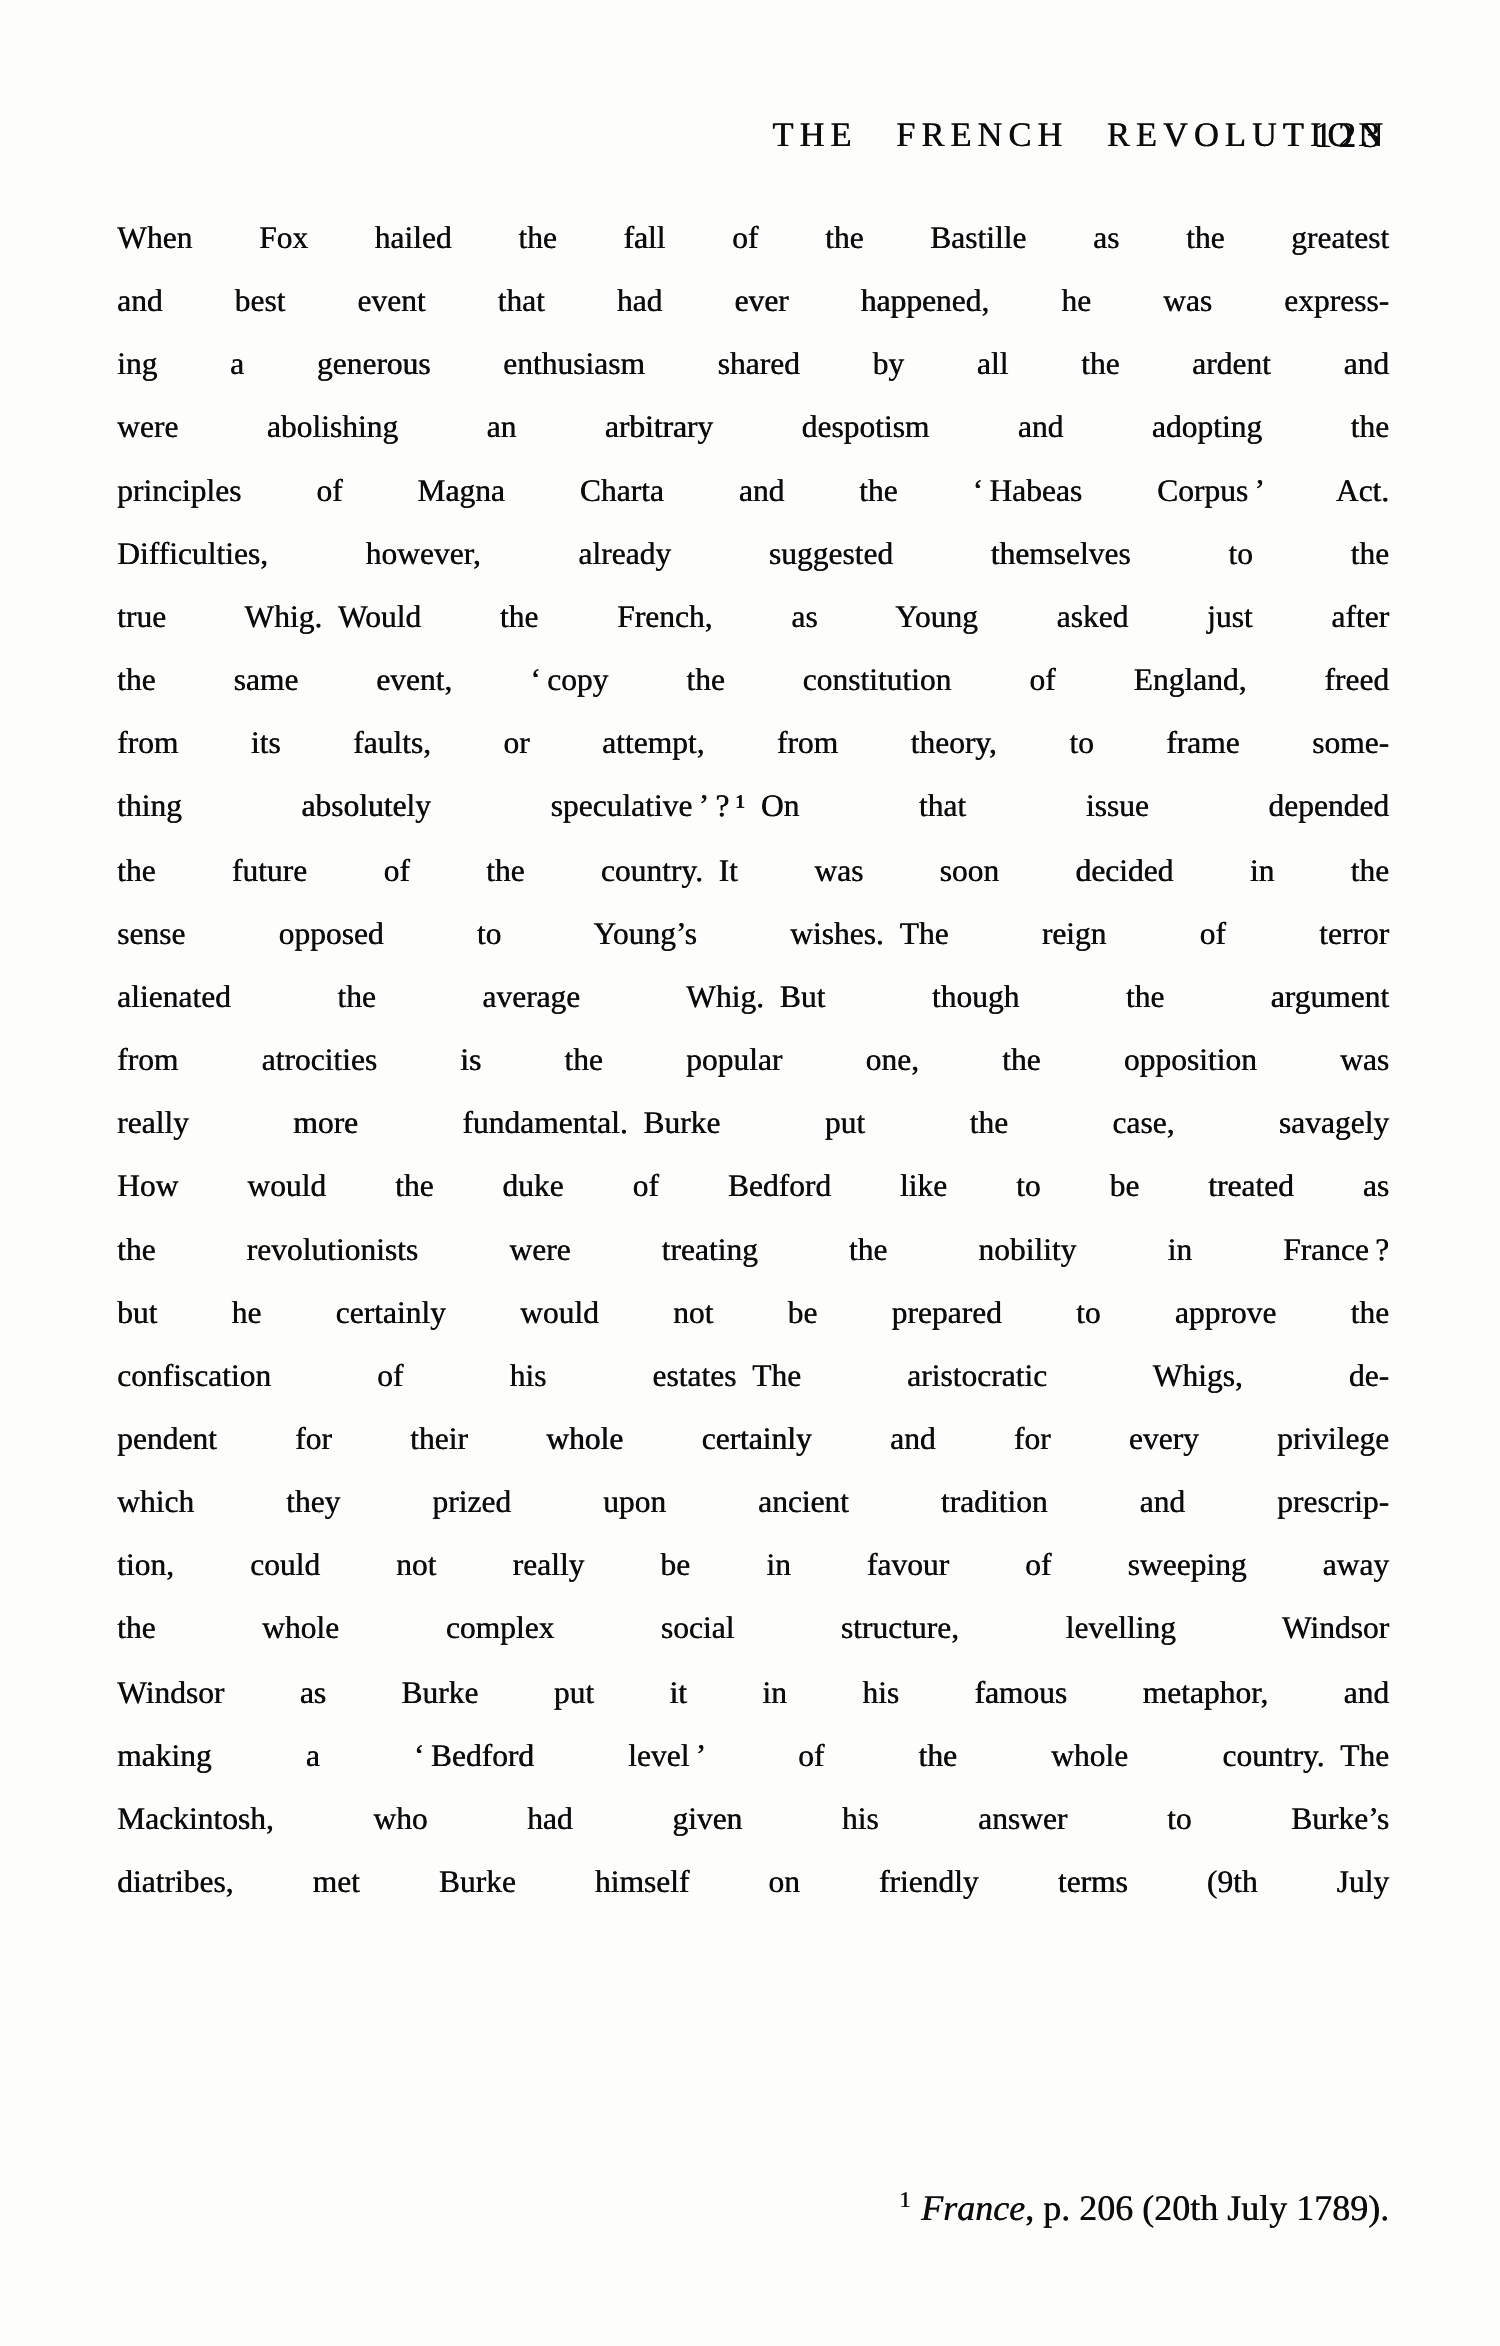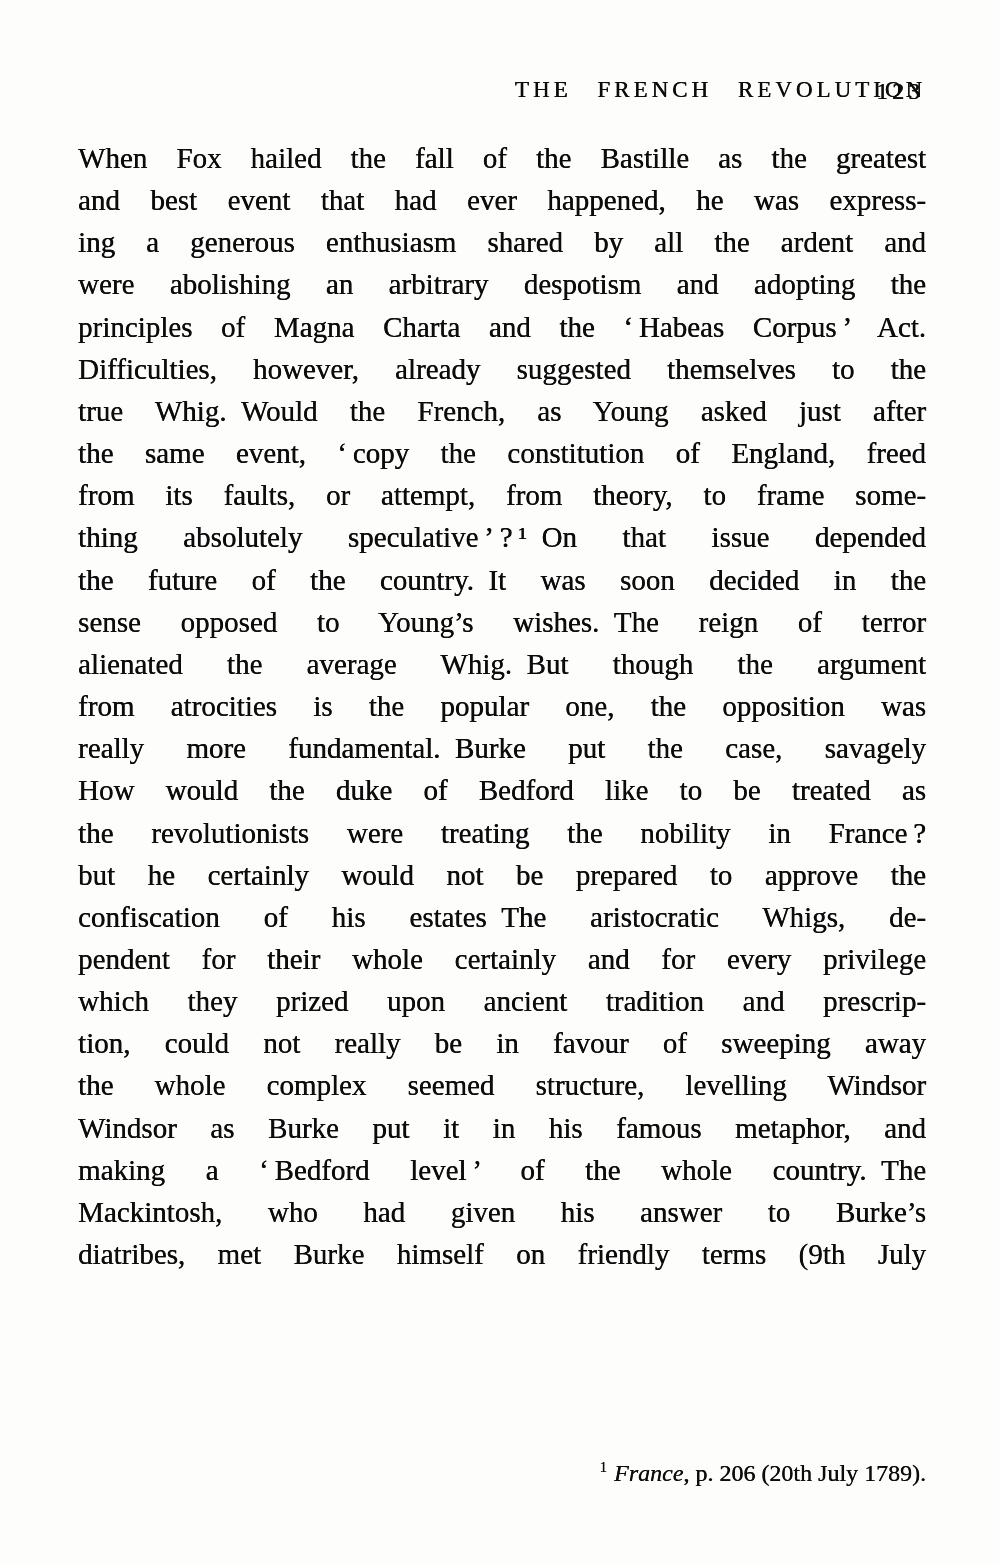"When Fox hailed the fall" .text-line { font-size: 29px -> 21px }
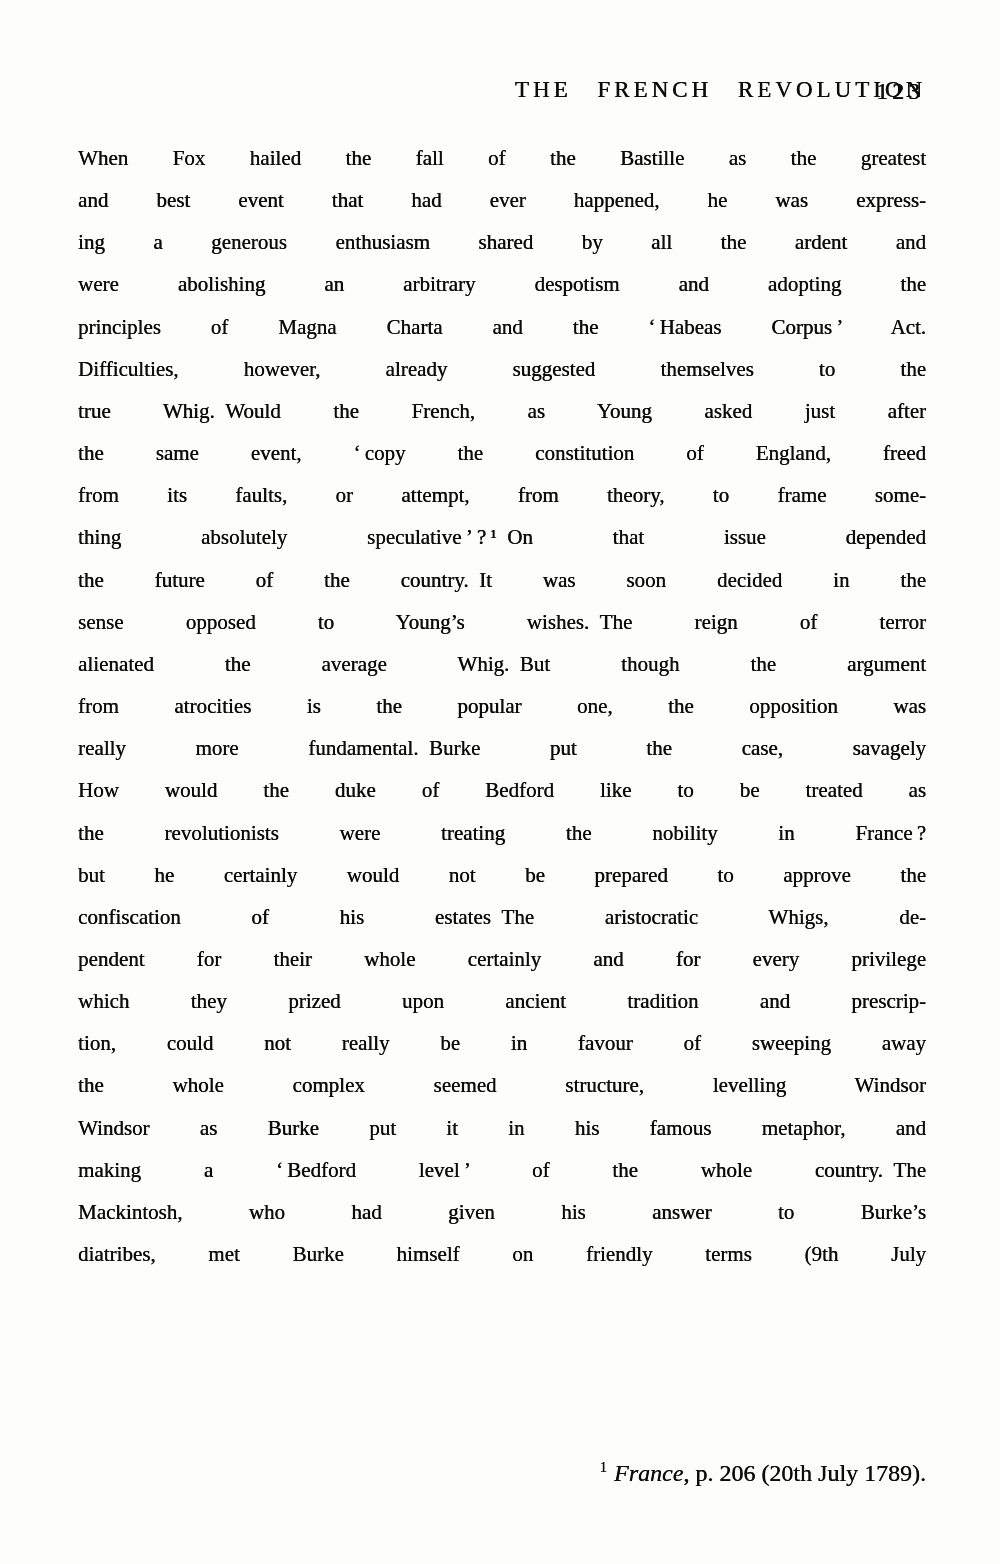"the whole complex seemed structure," div.text-line { text: seemed -> social }
